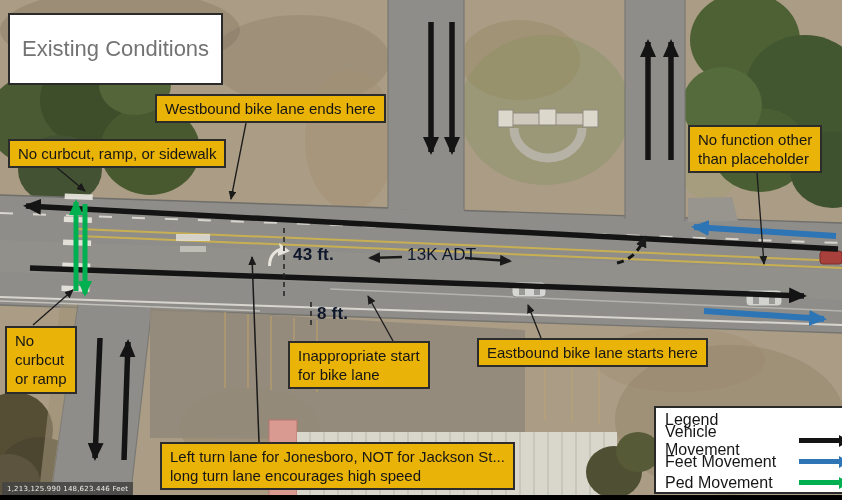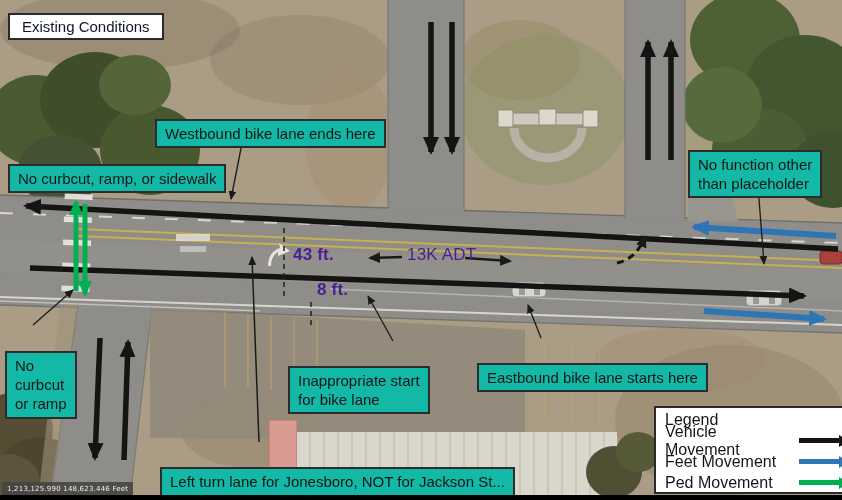"Existing Conditions" .title-box { color: #0f172a -> #737373; font-size: 15px -> 22px; padding: 3px 12px -> 21px 12px }
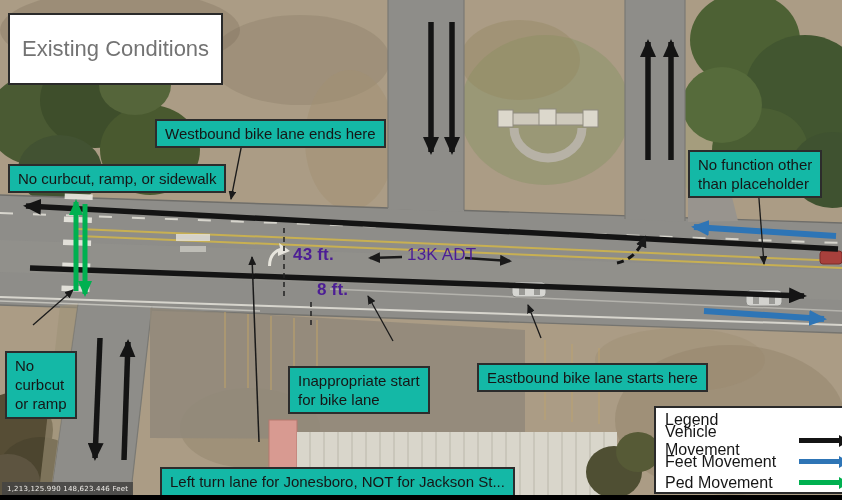"Westbound bike lane ends here" .callout { background: #14b8a6 -> #eab308; margin-top: 25px -> none }
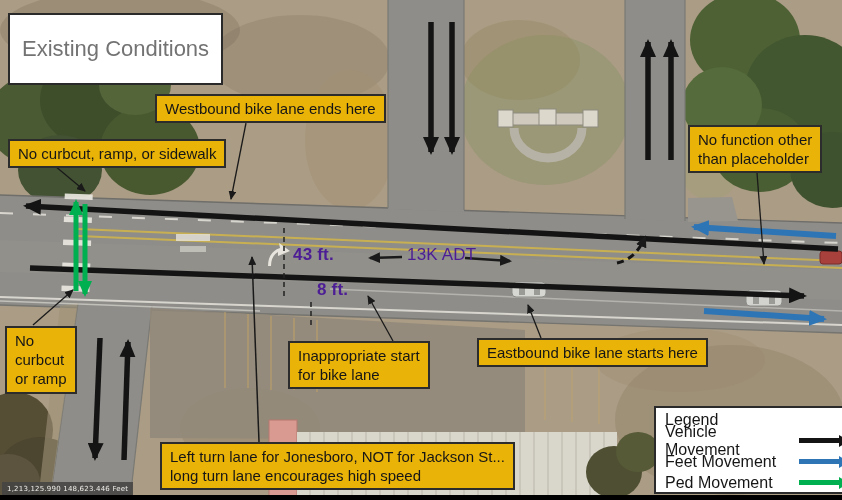"43 ft." .pavement-label { color: #4c1d95 -> #0f172a }
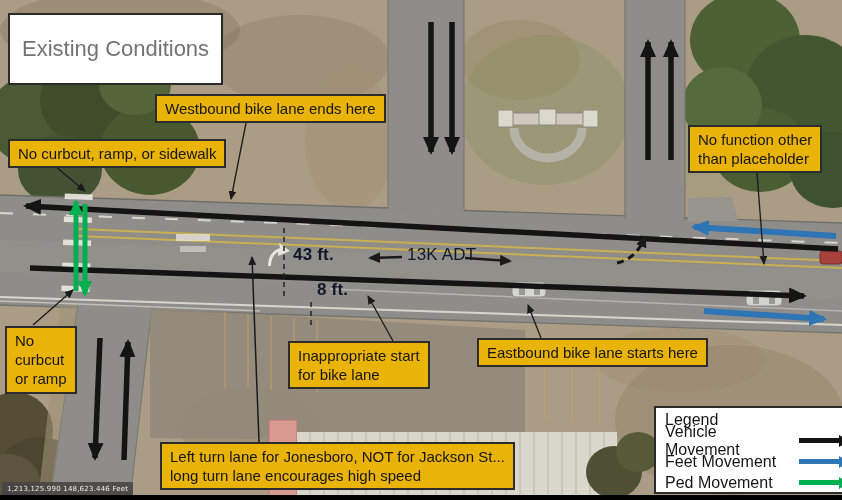"8 ft." div.pavement-label { top: 280px -> 304px }
